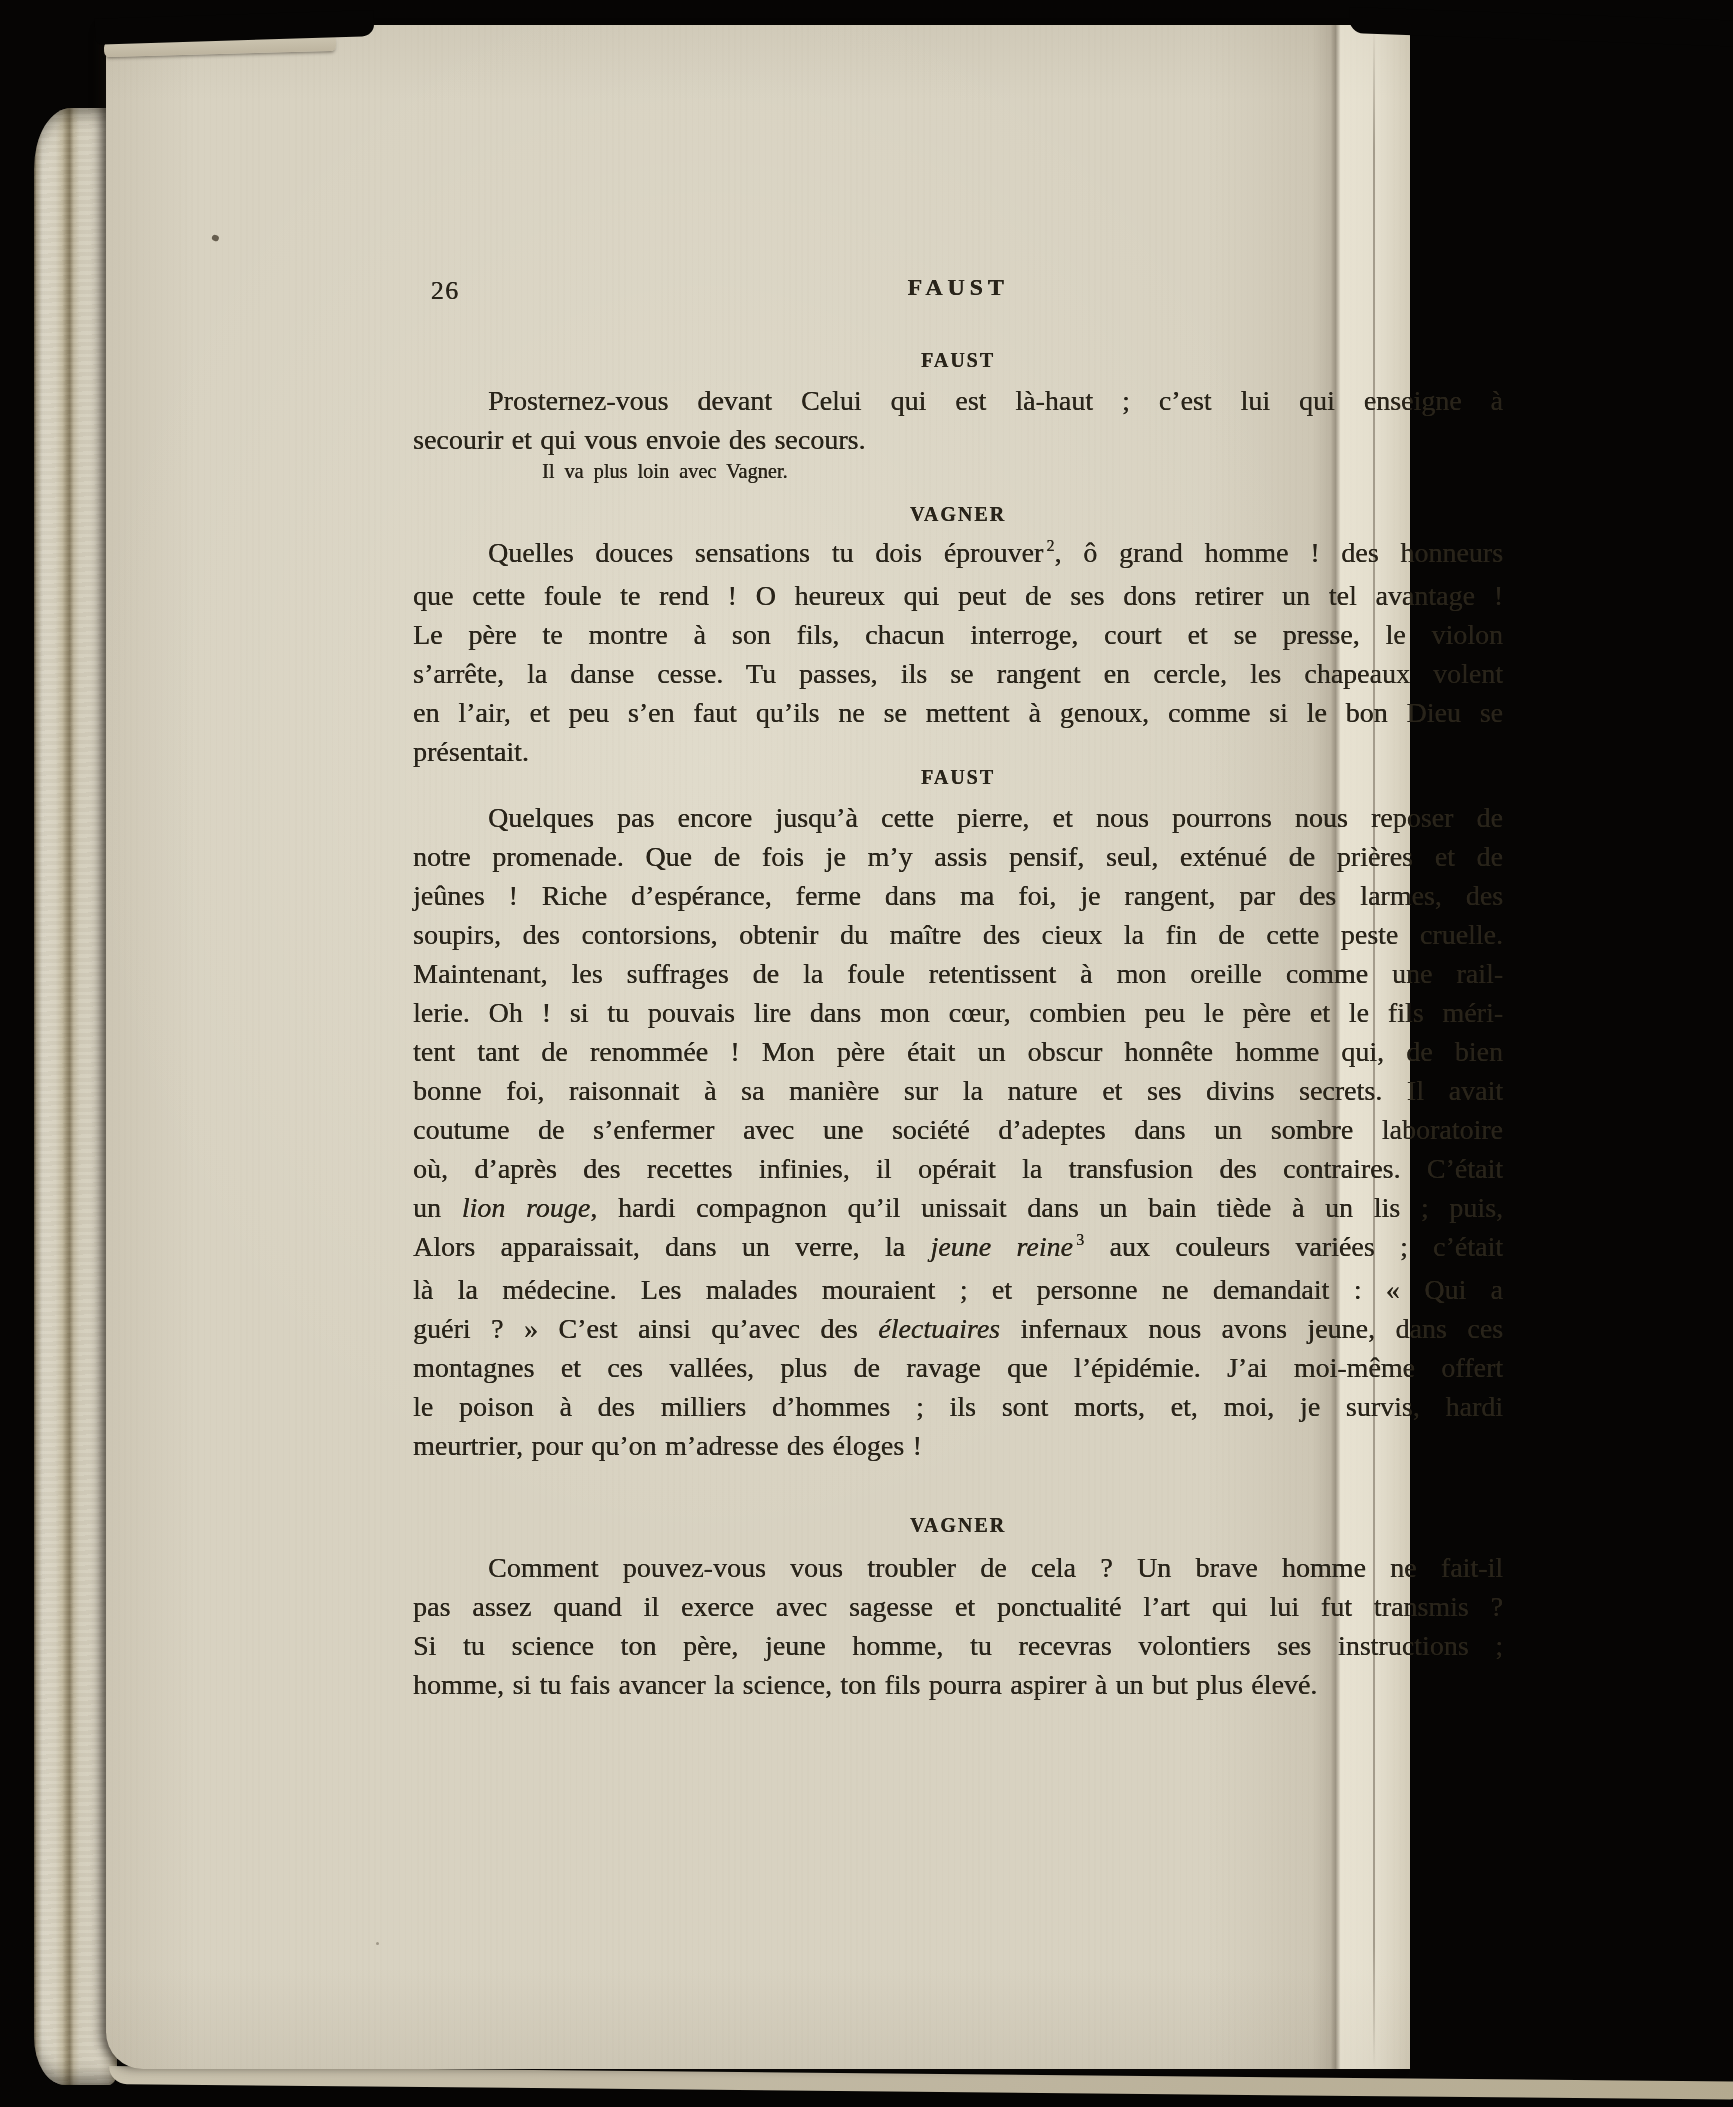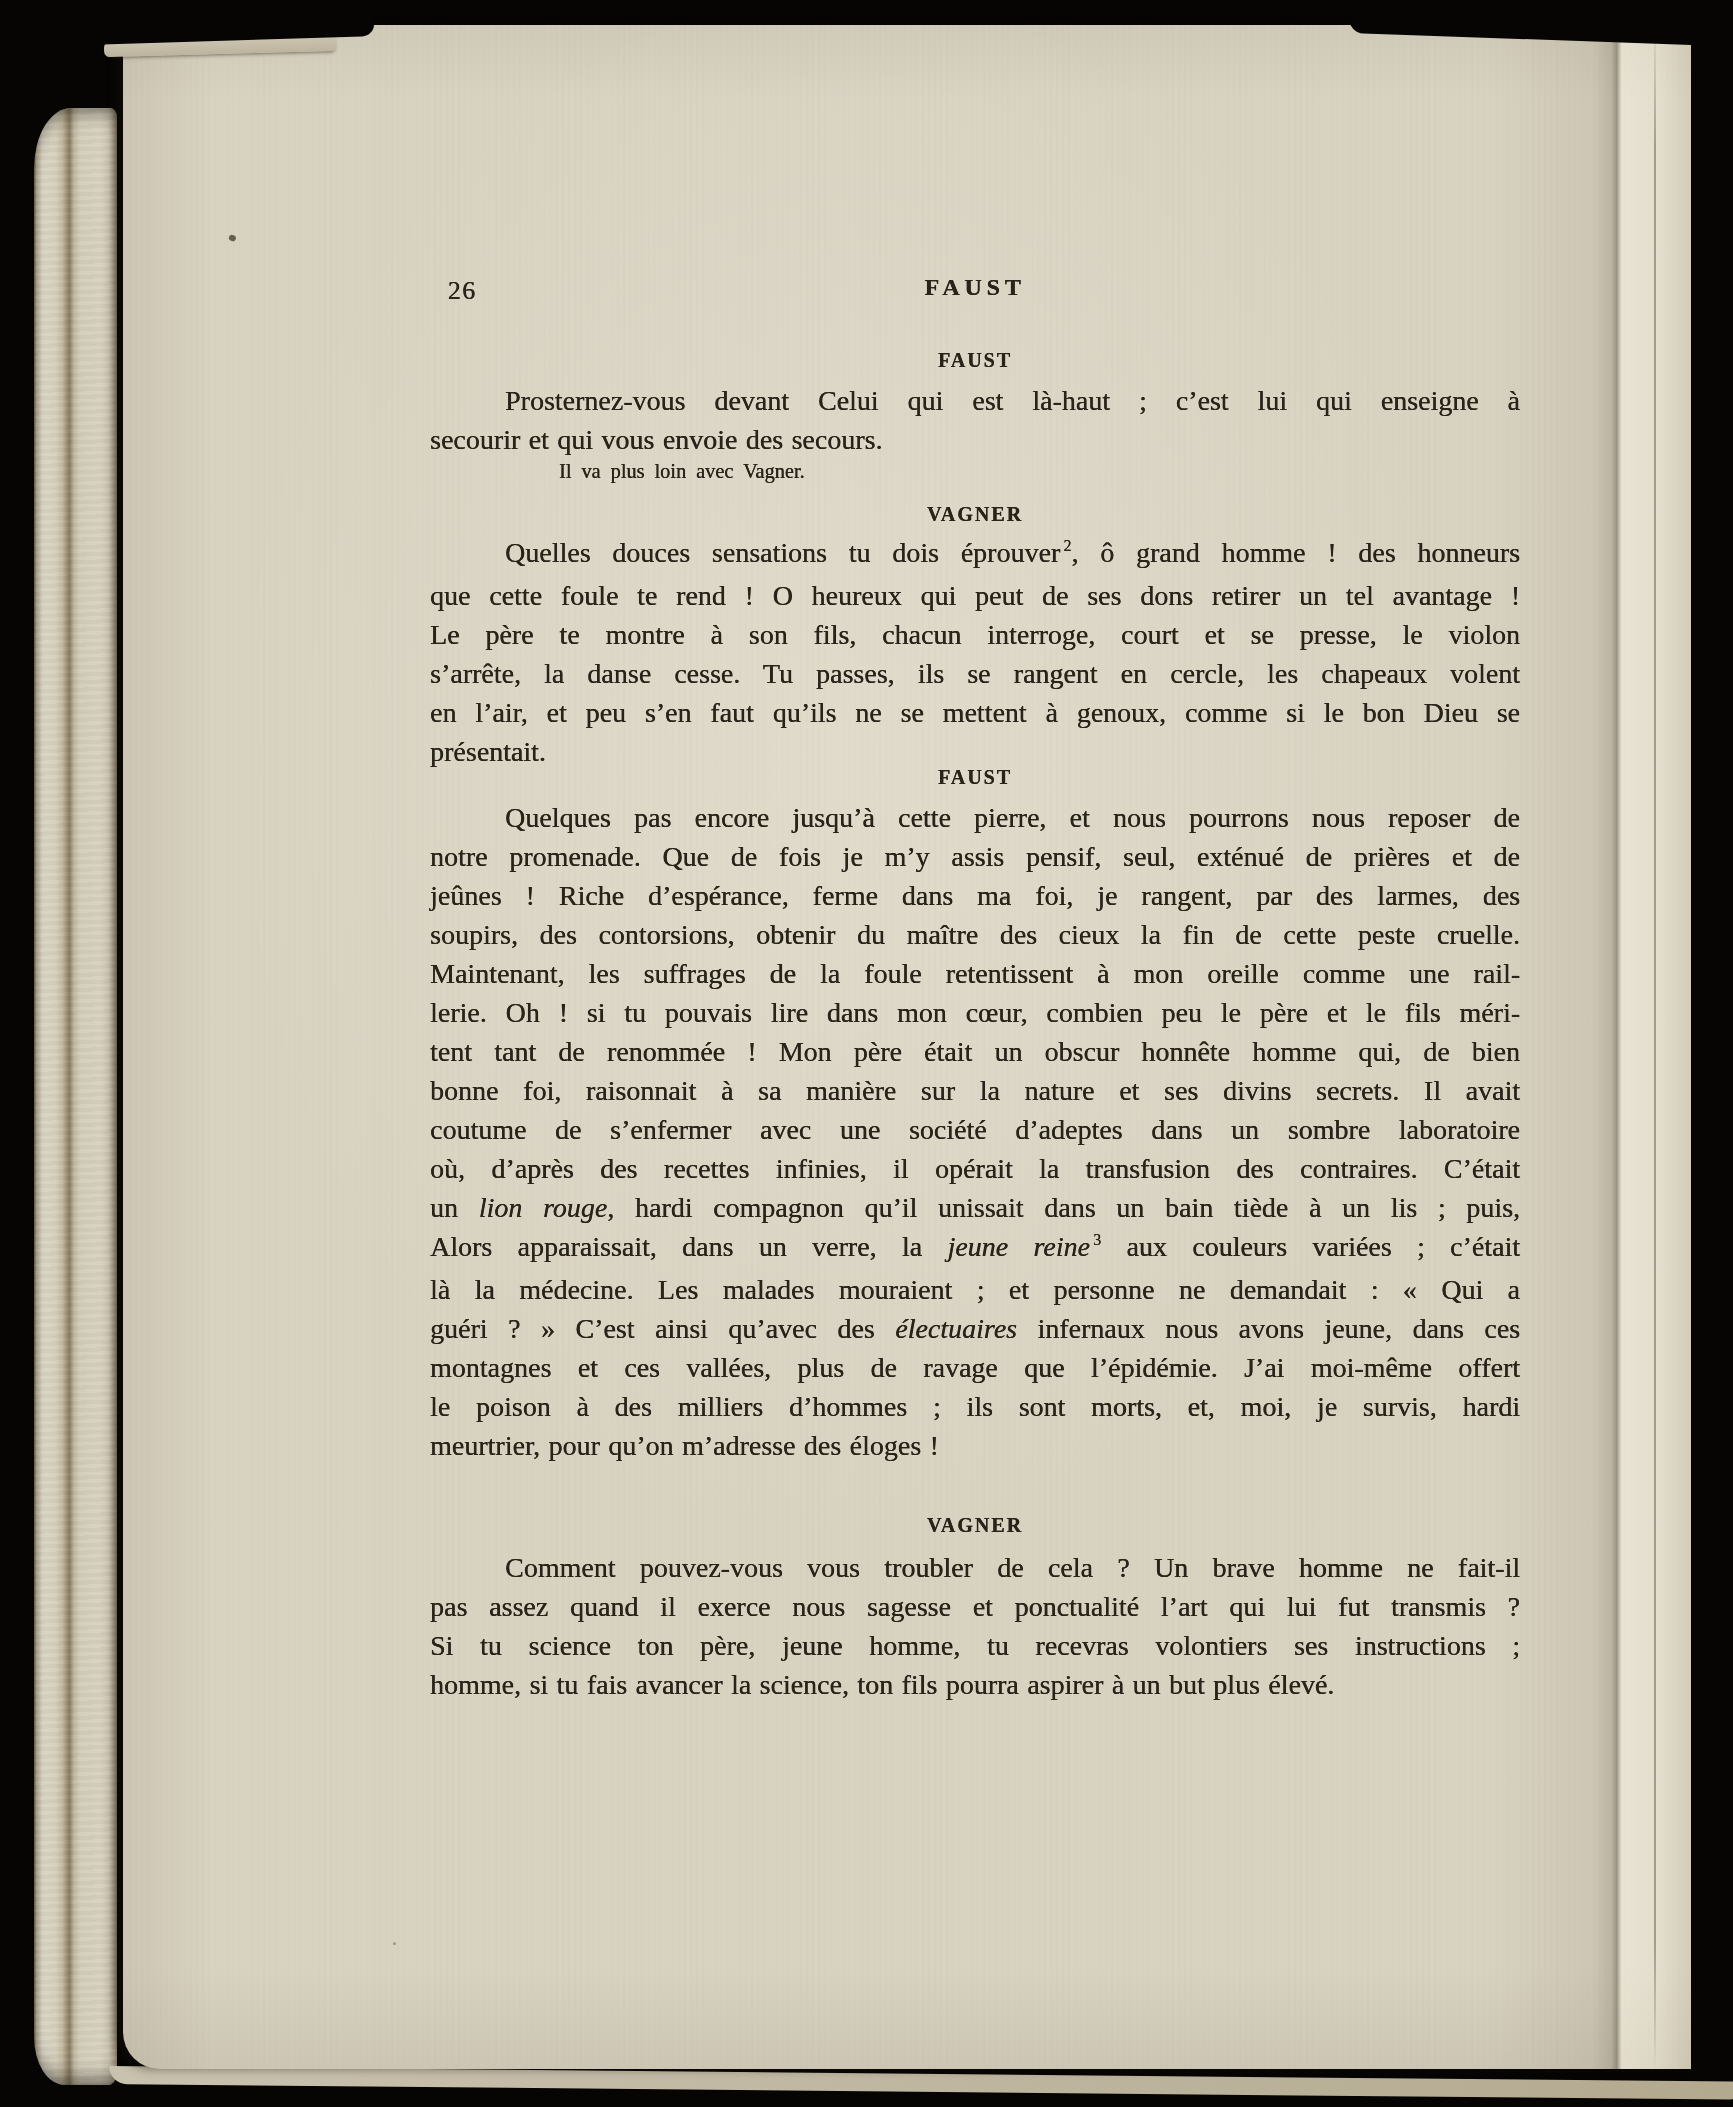"26" .page { left: 123px -> 106px; width: 1568px -> 1304px }
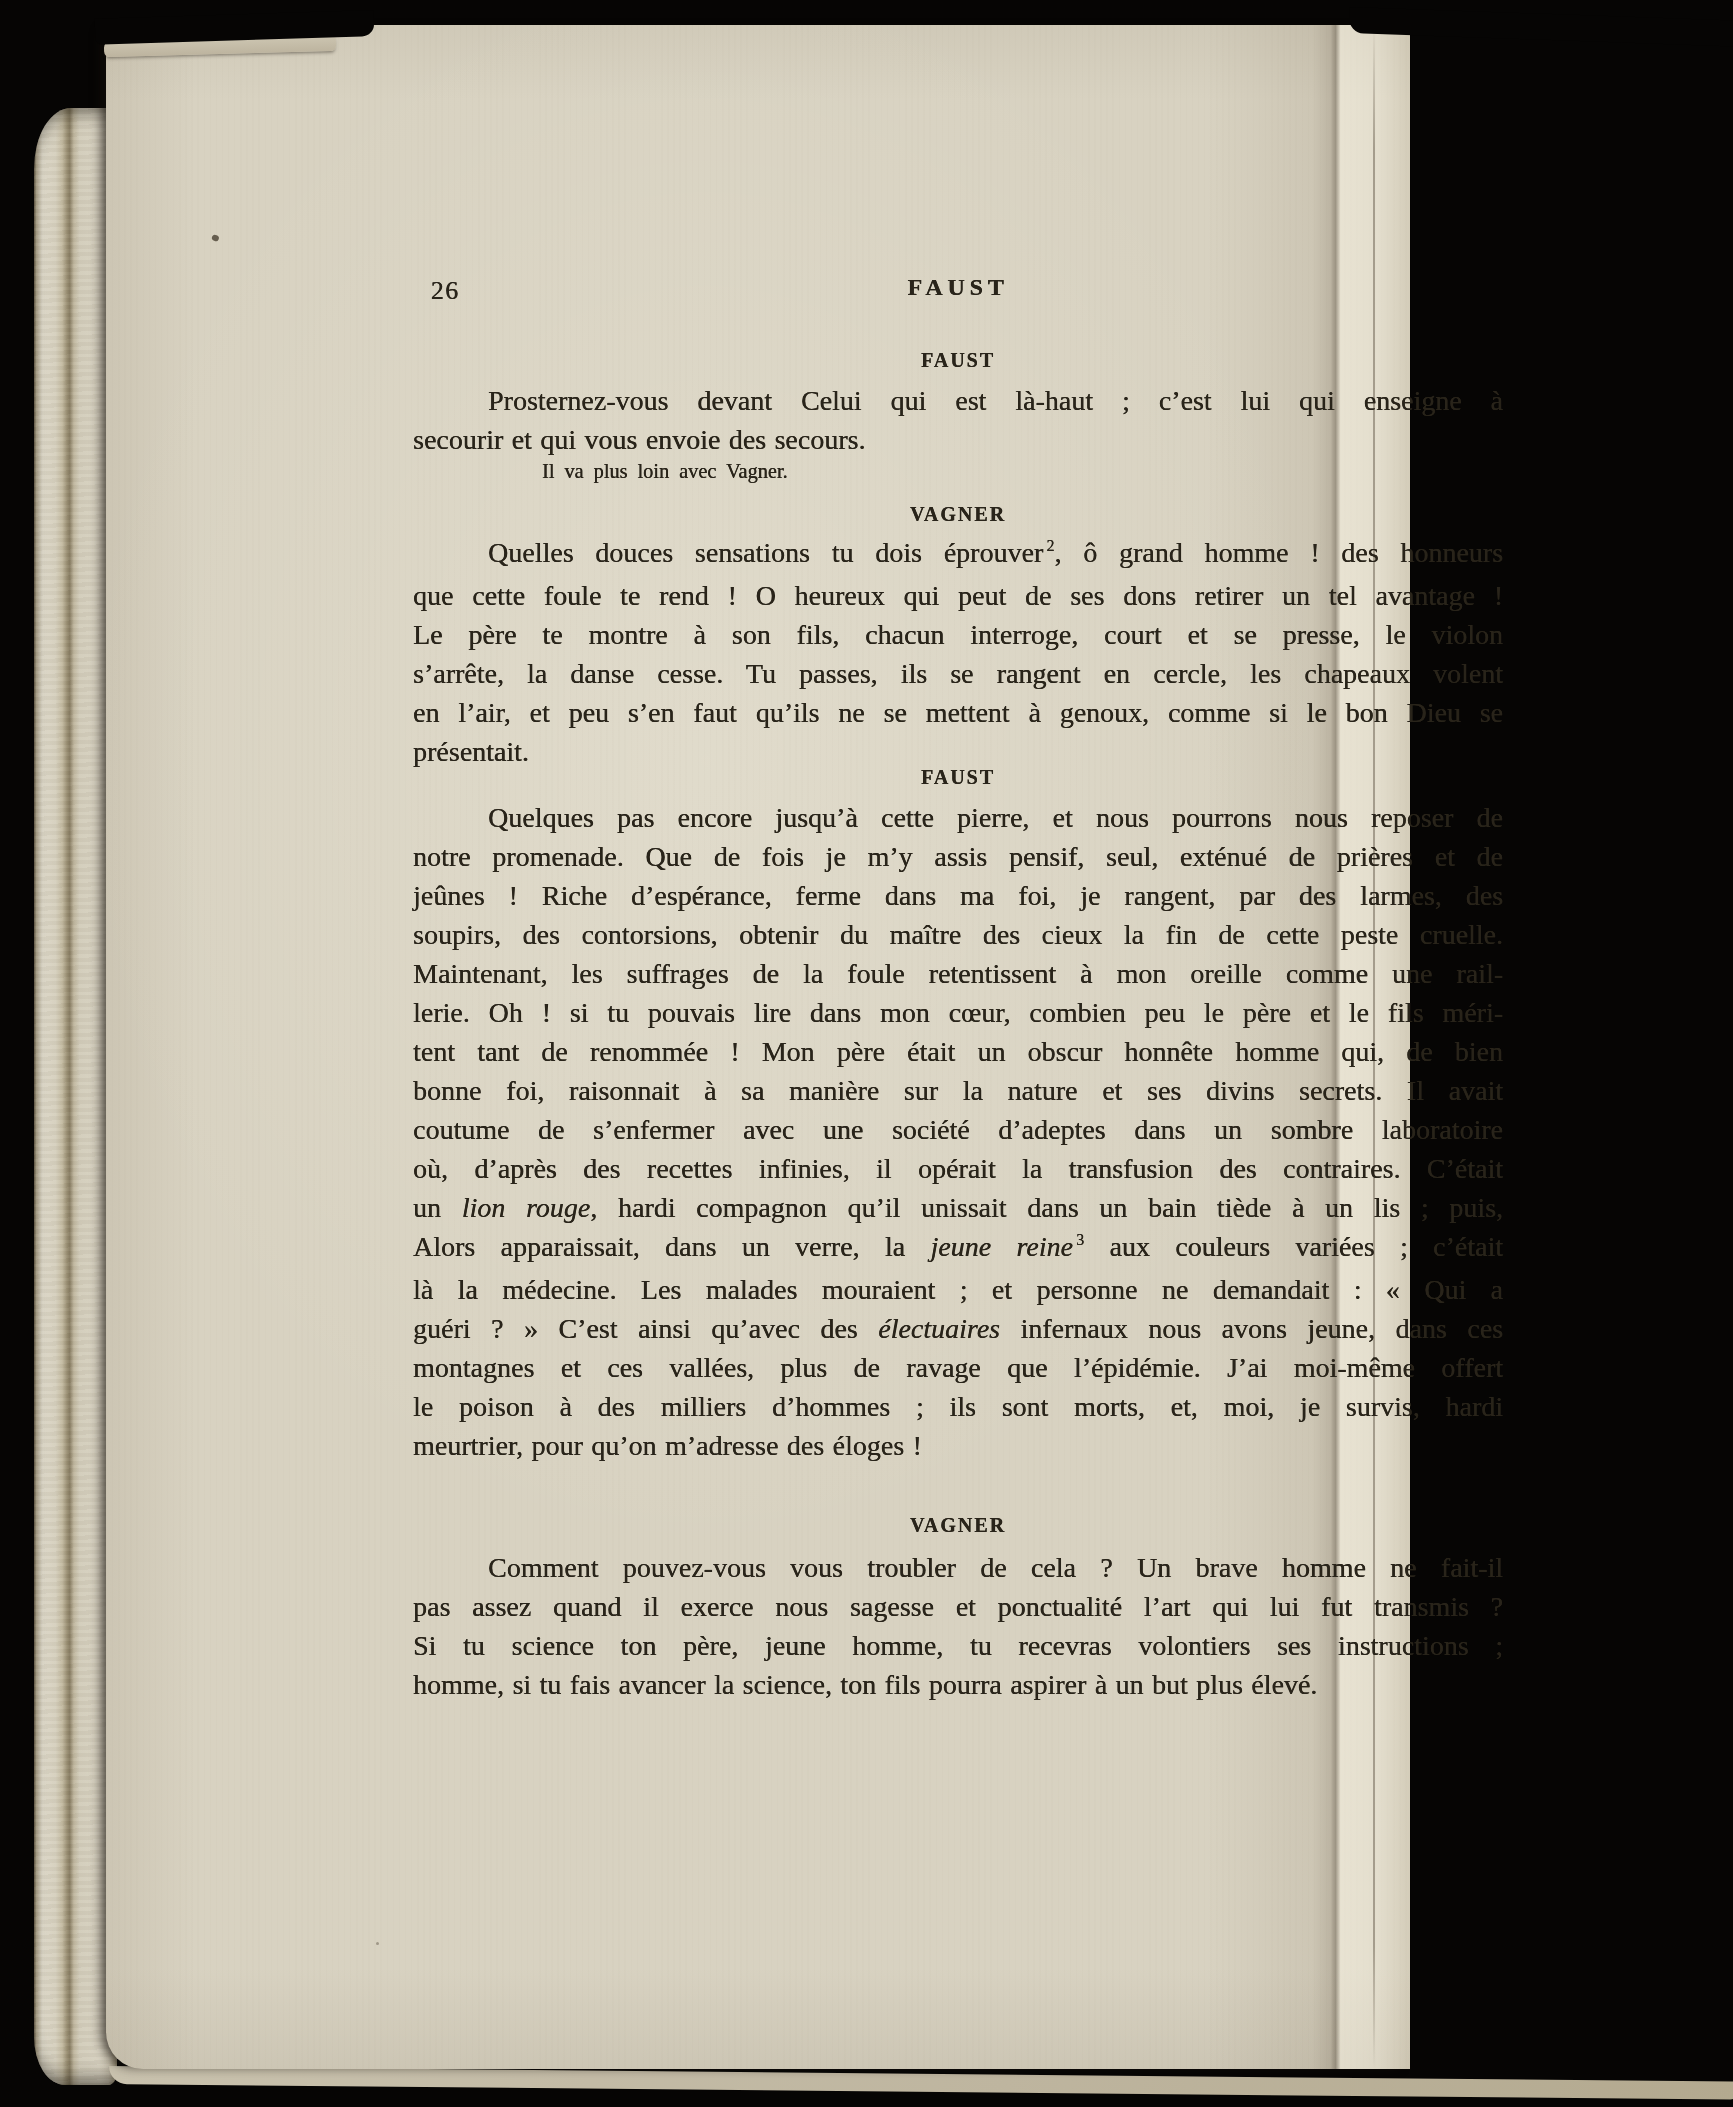"pas assez quand il exerce" div.line { text: nous -> avec }
